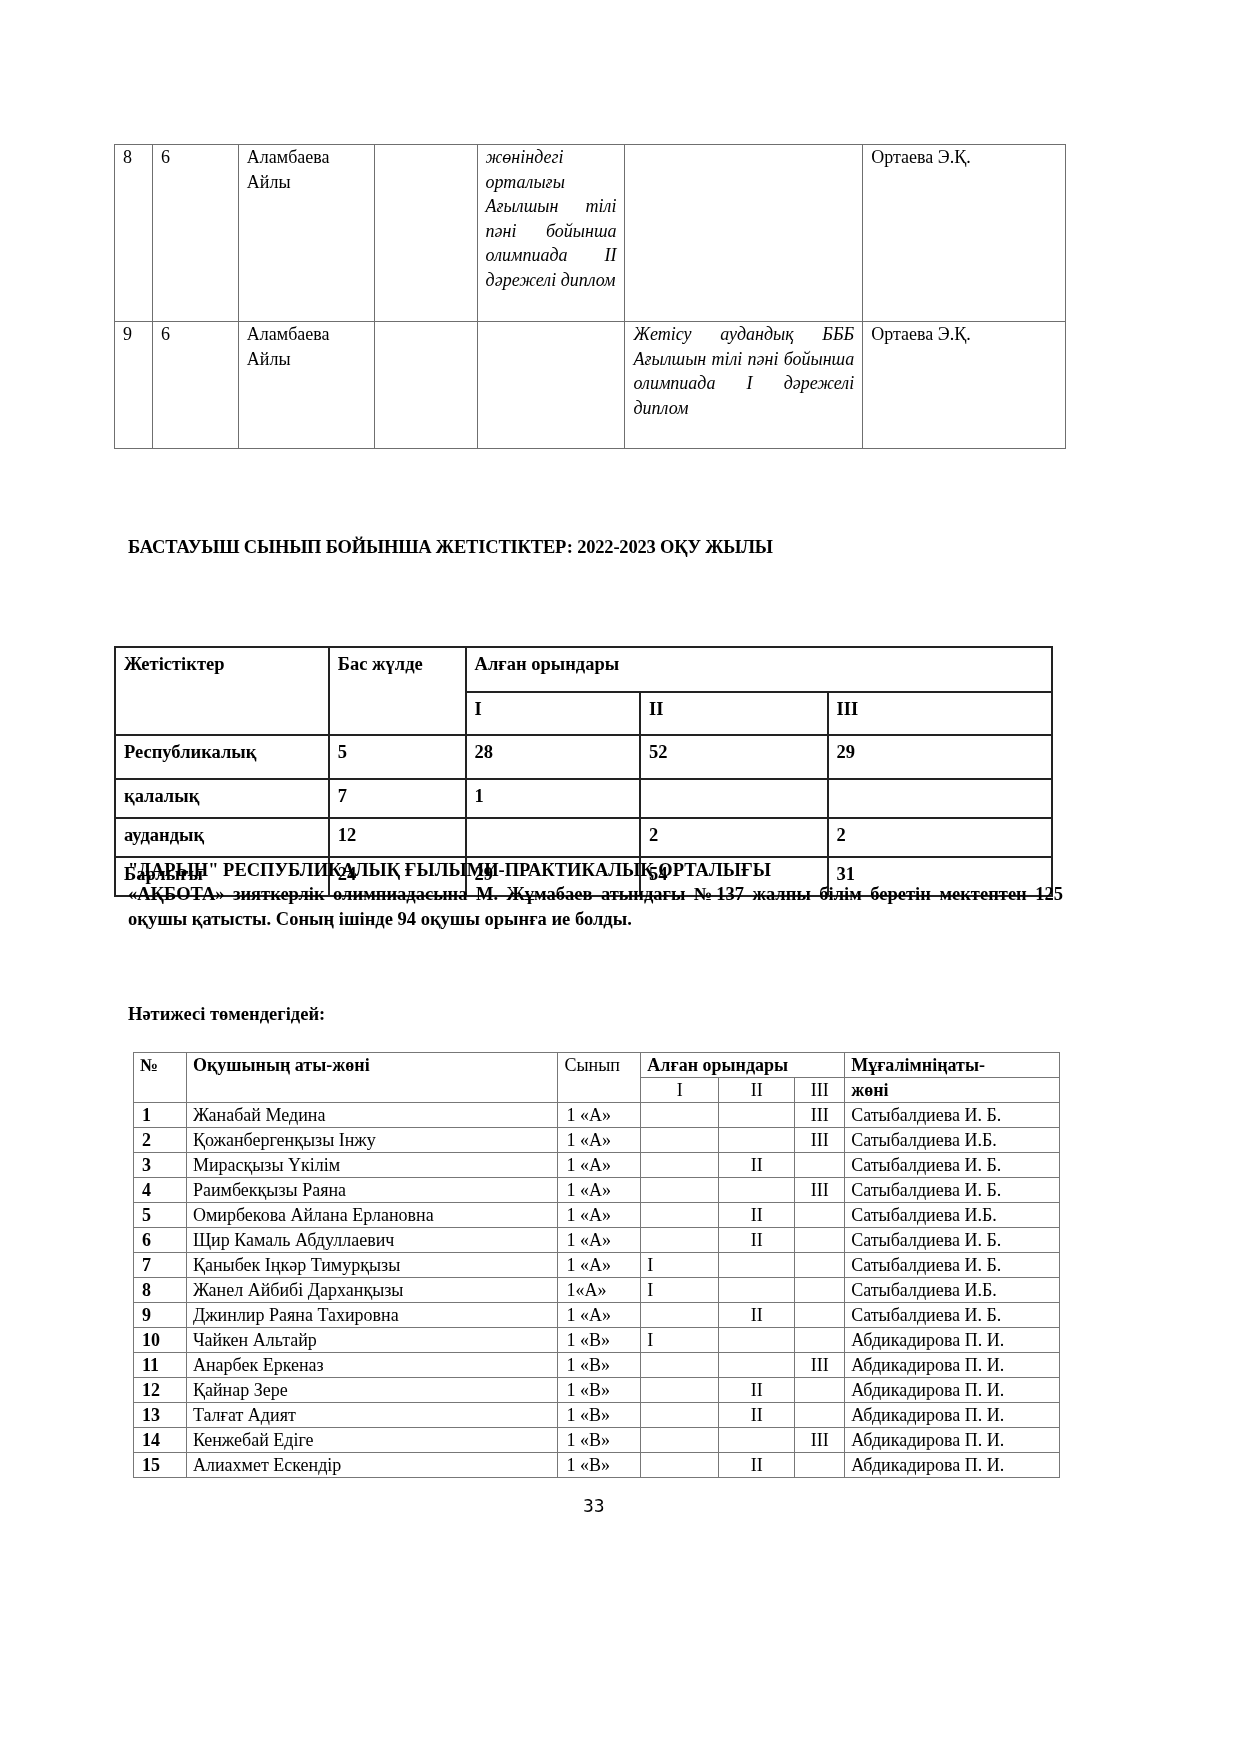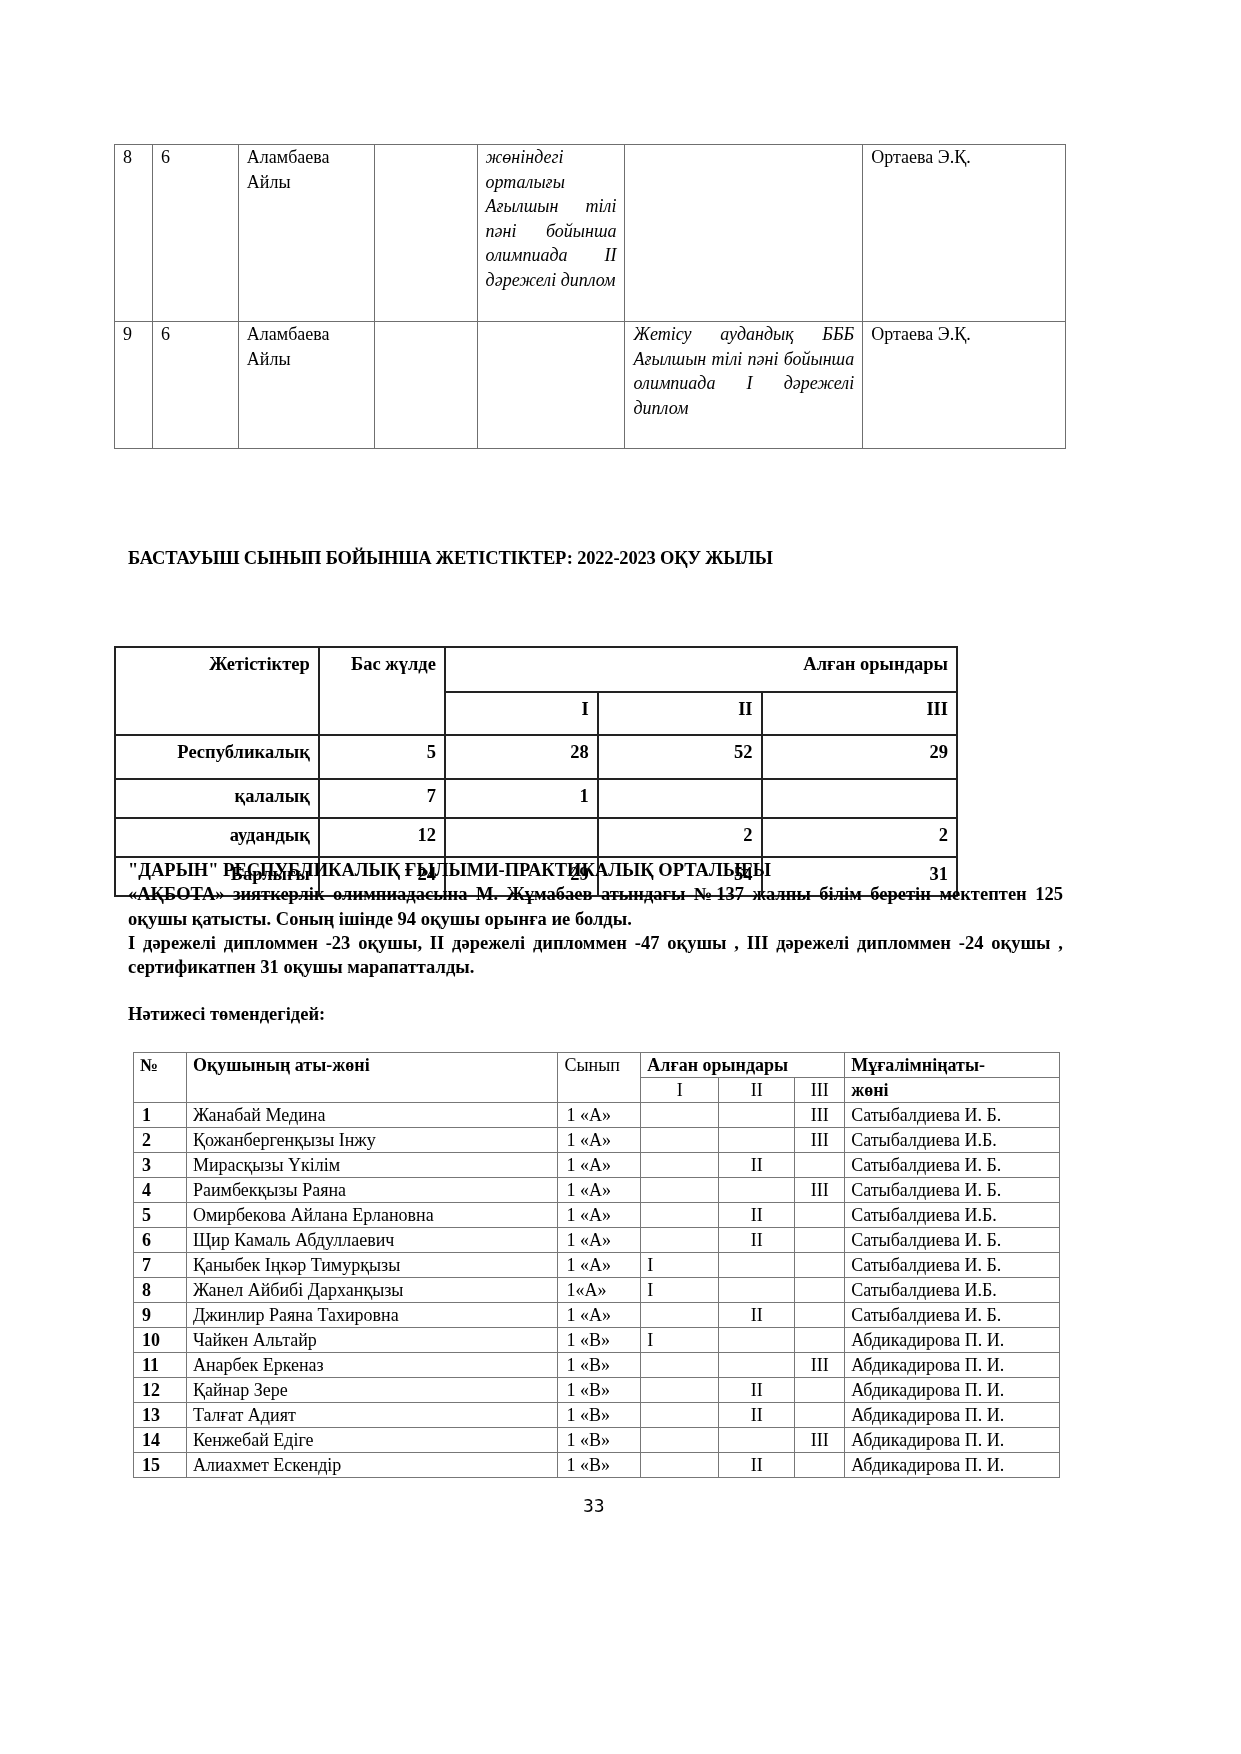"БАСТАУЫШ СЫНЫП БОЙЫНША ЖЕТІСТІКТЕР:" .title1 { margin-top: 11px -> none }
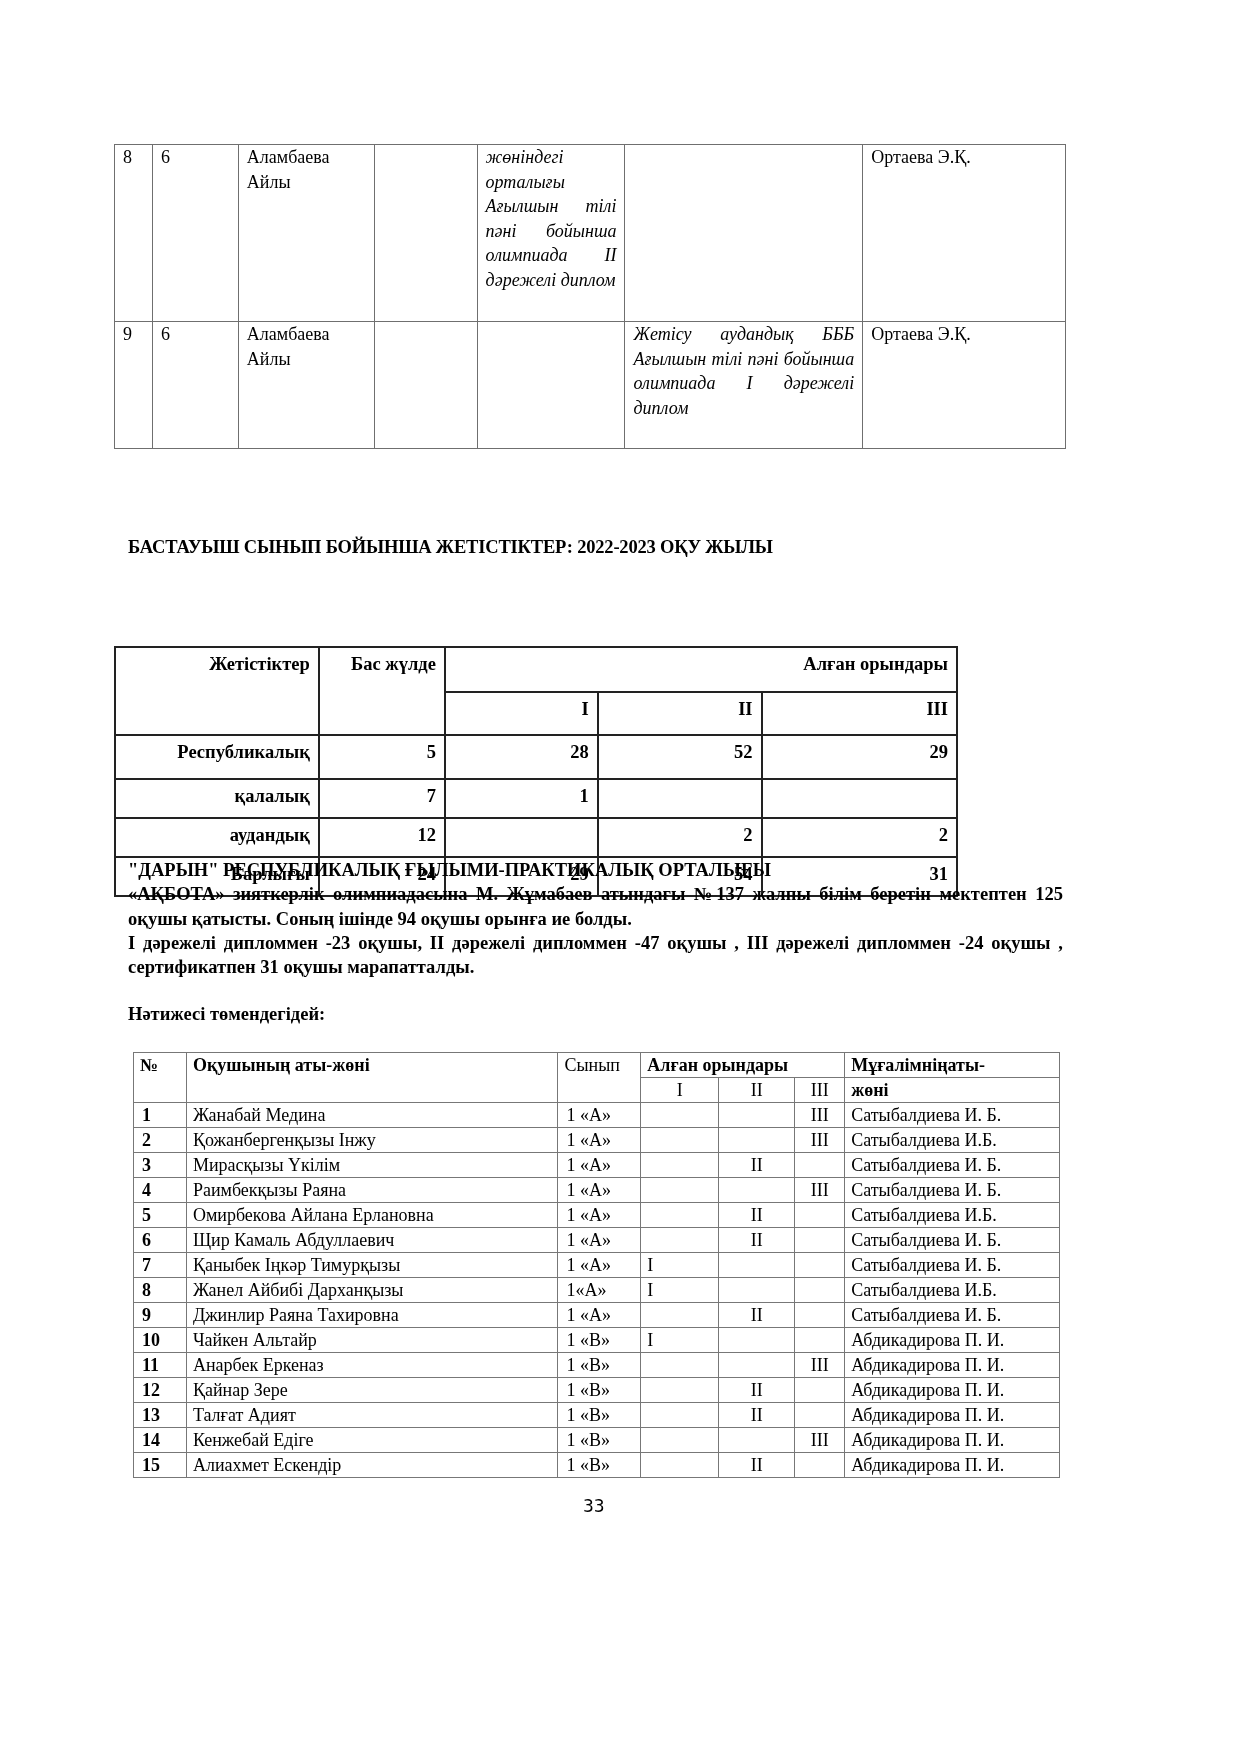"Жетістіктер" #t2 { text-align: right -> none; width: 844px -> 939px }
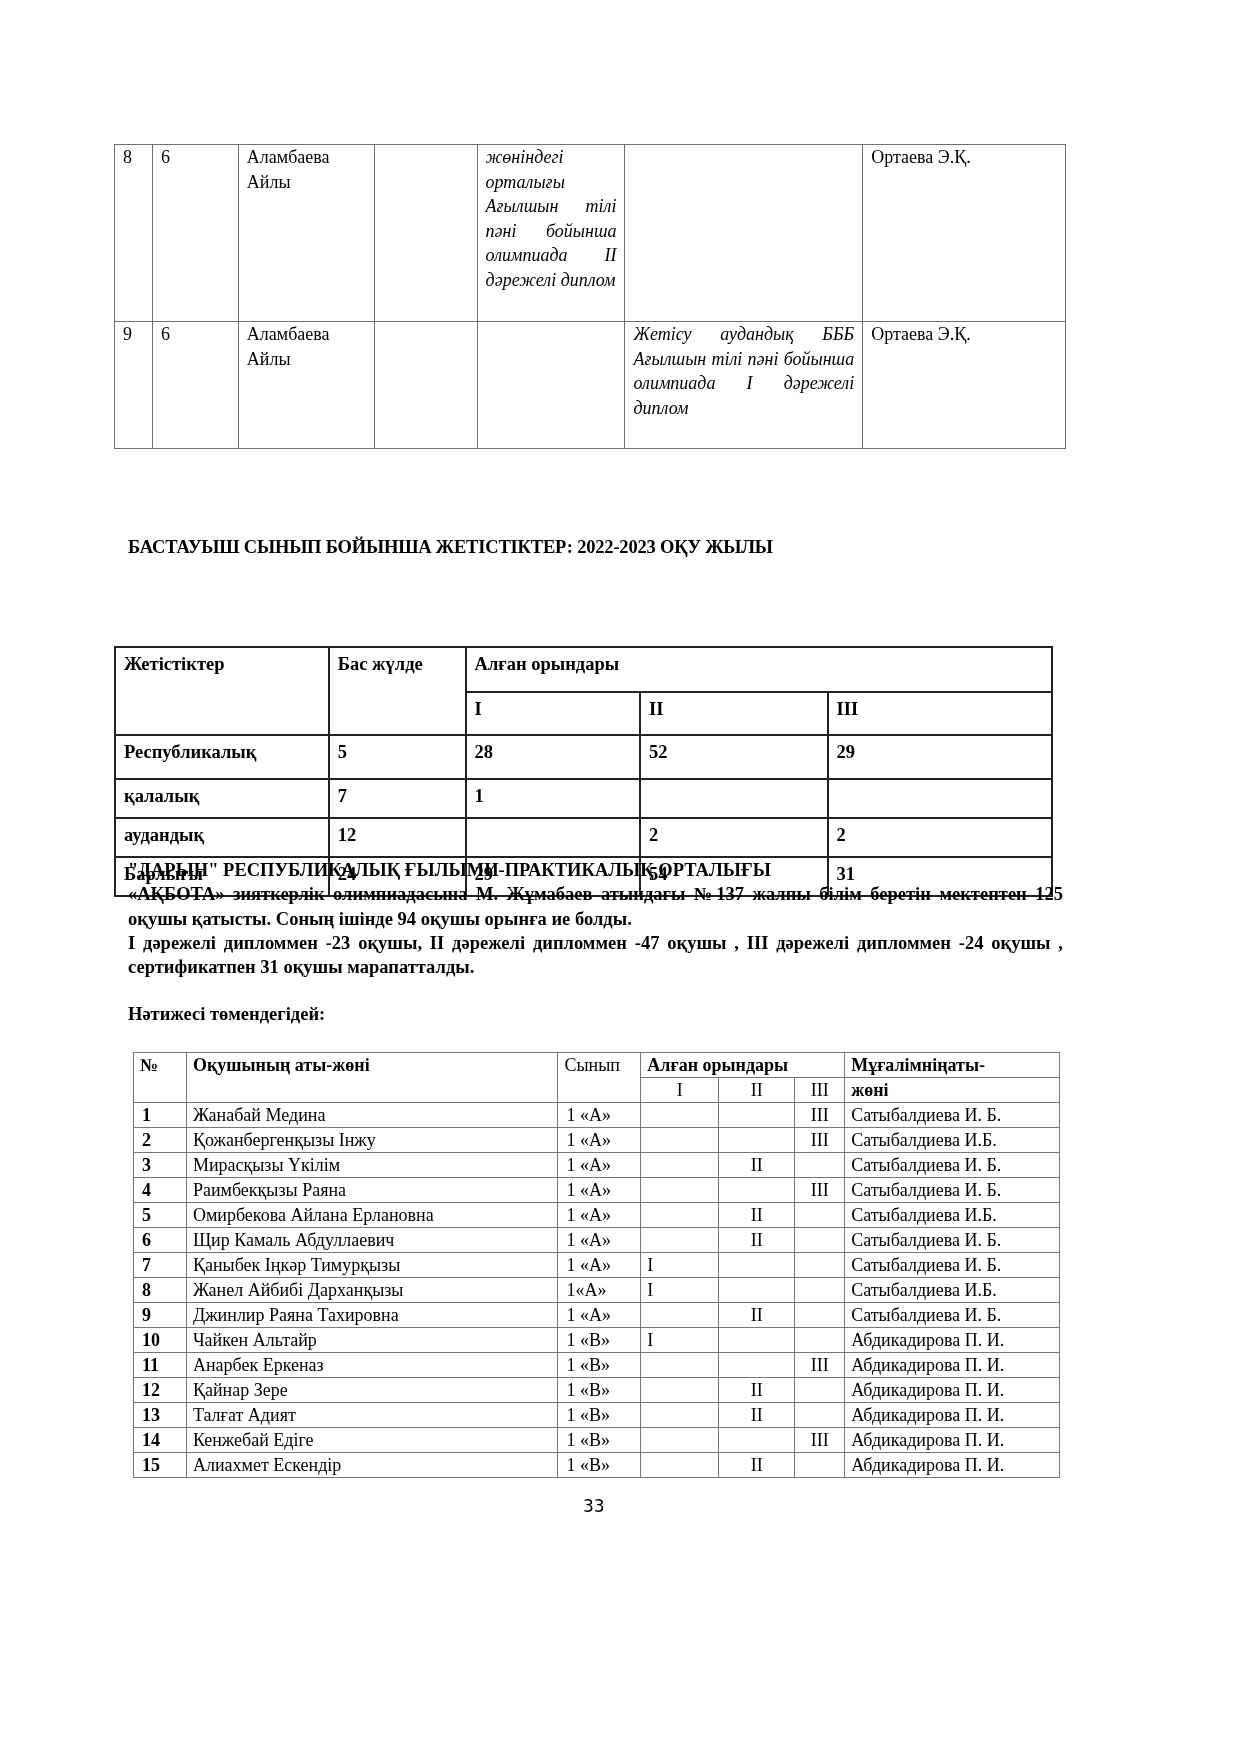"I дәрежелі дипломмен -23 оқушы," span.line { html: <span>I дәрежелі дипломмен -23 оқушы, II дәрежелі дипломмен -47 оқушы , III дәрежелі дипломмен -24 оқушы , сертификатпен 31 оқушы марапатталды.</span> -> none }
